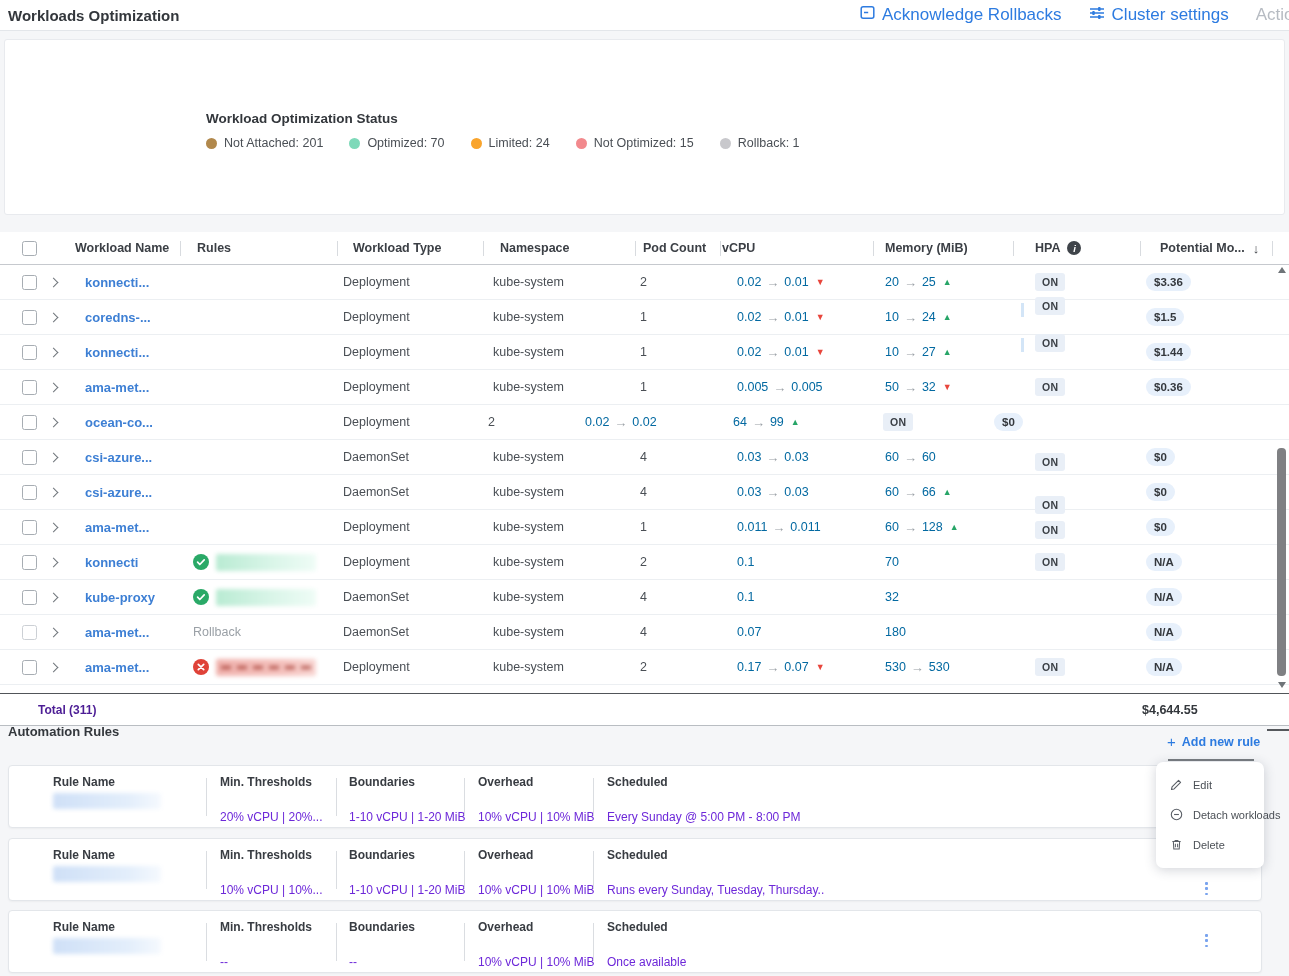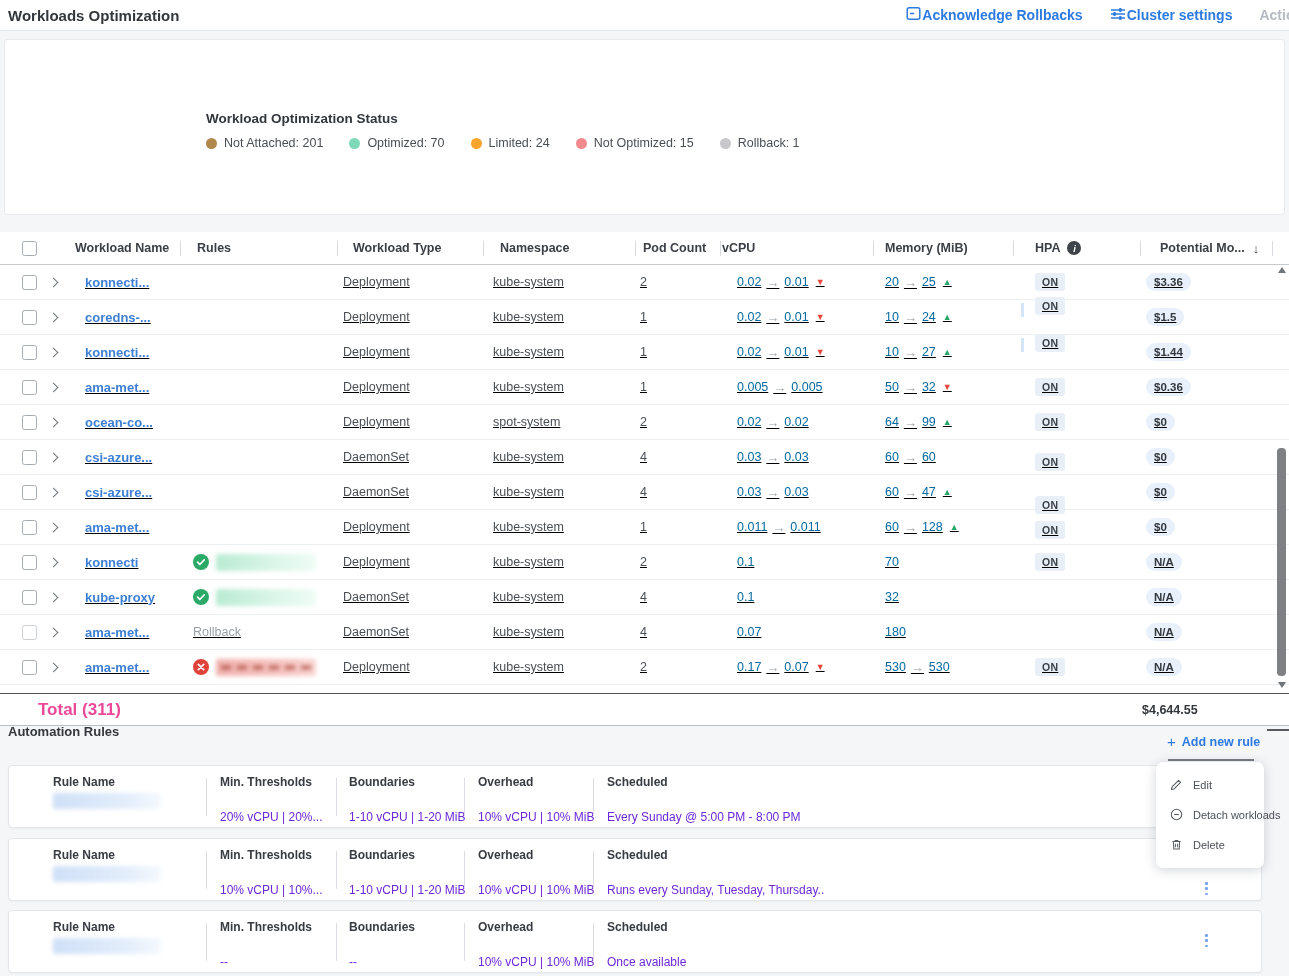"Acknowledge Rollbacks" .top-link { font-size: 14px -> 17px; font-weight: 700 -> 400; gap: 1px -> 7px }
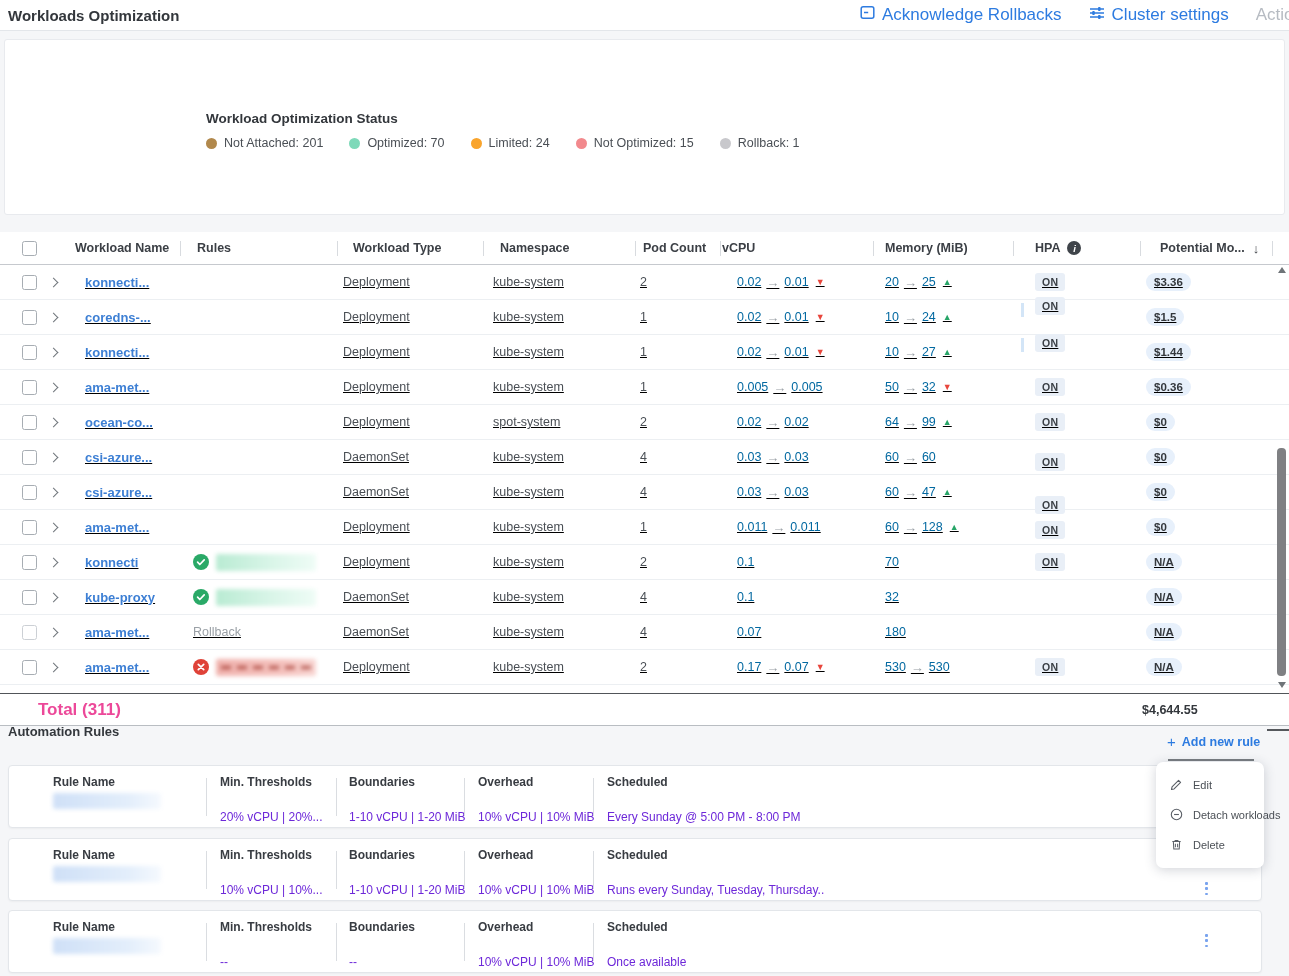"konnecti..." #rows { text-decoration: underline -> none }
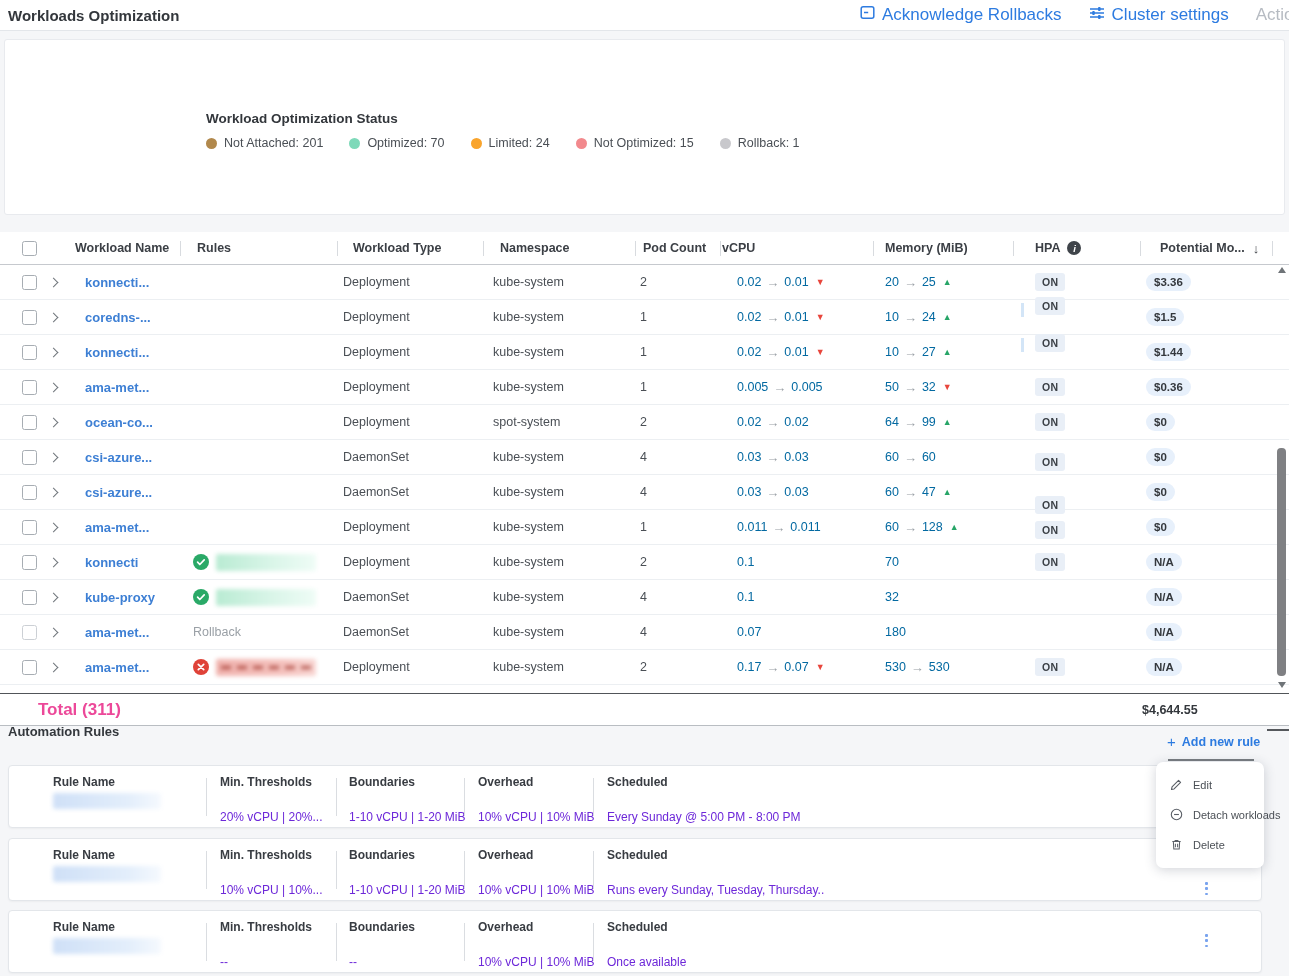"spot-system" span.cell { html: <span>spot-system</span> -> none }
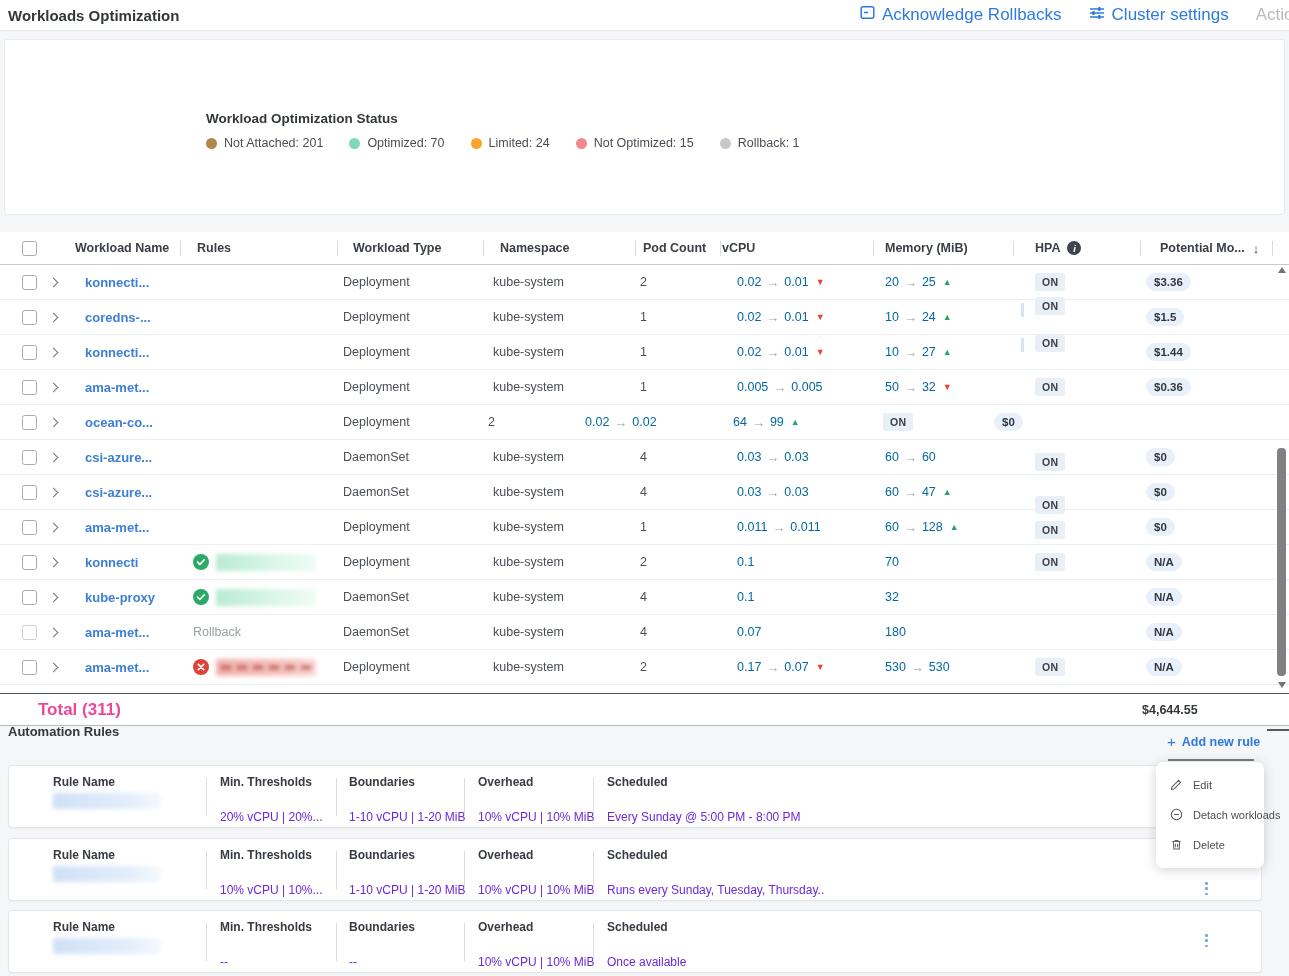"47" span.m-to { text: 47 -> 66 }
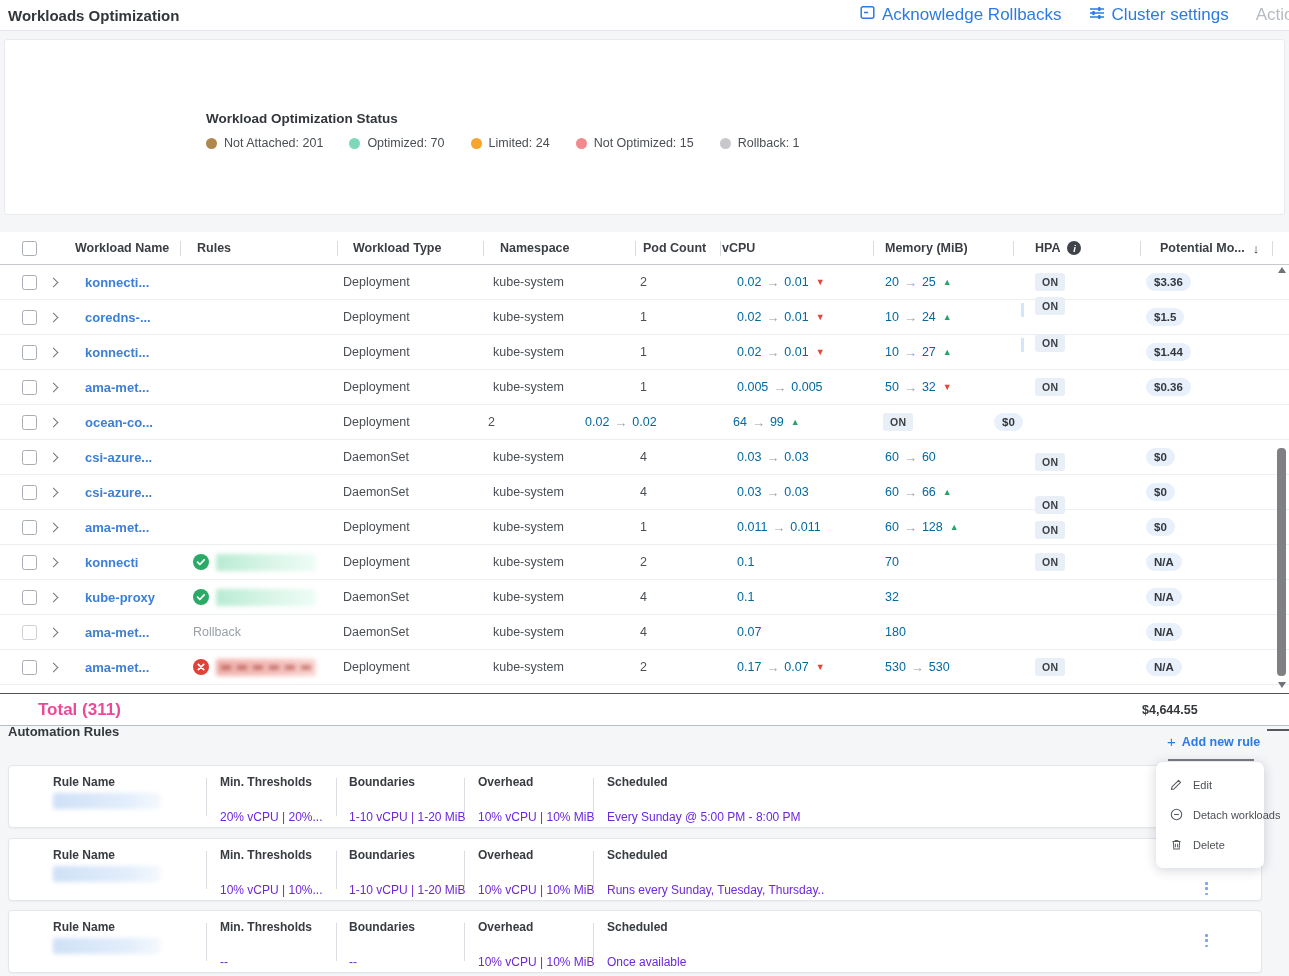"Total (311)" .total-label { color: #ec4899 -> #4c1d95; font-size: 17px -> 12px }
